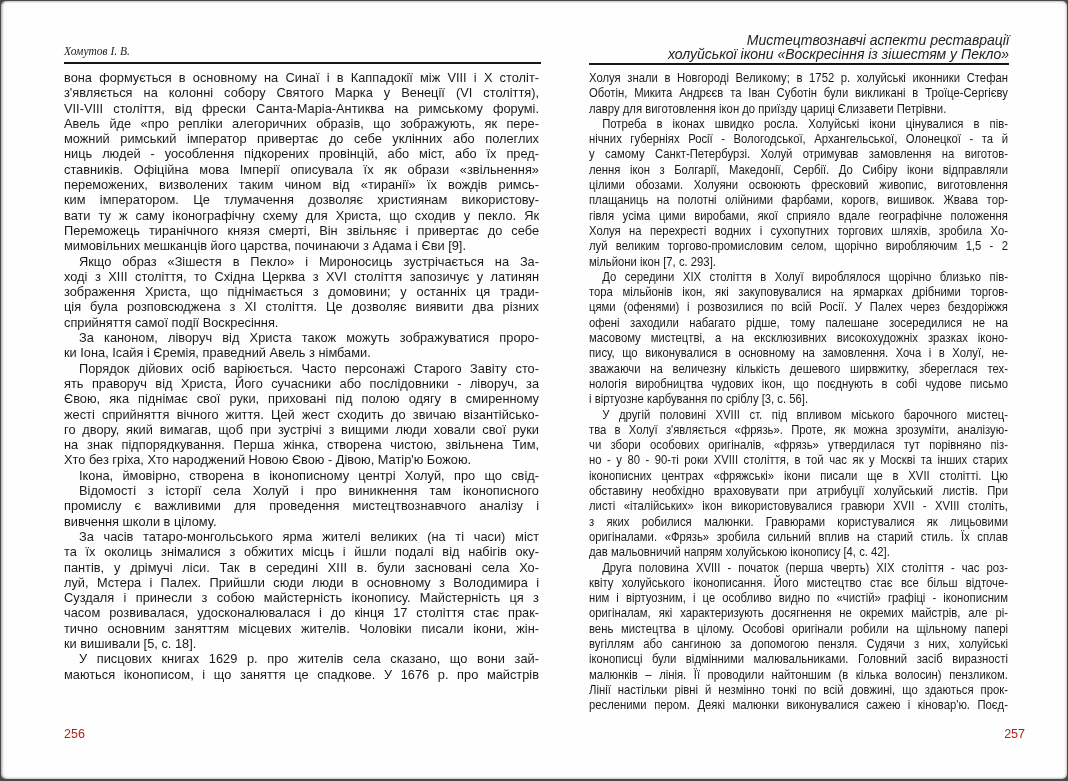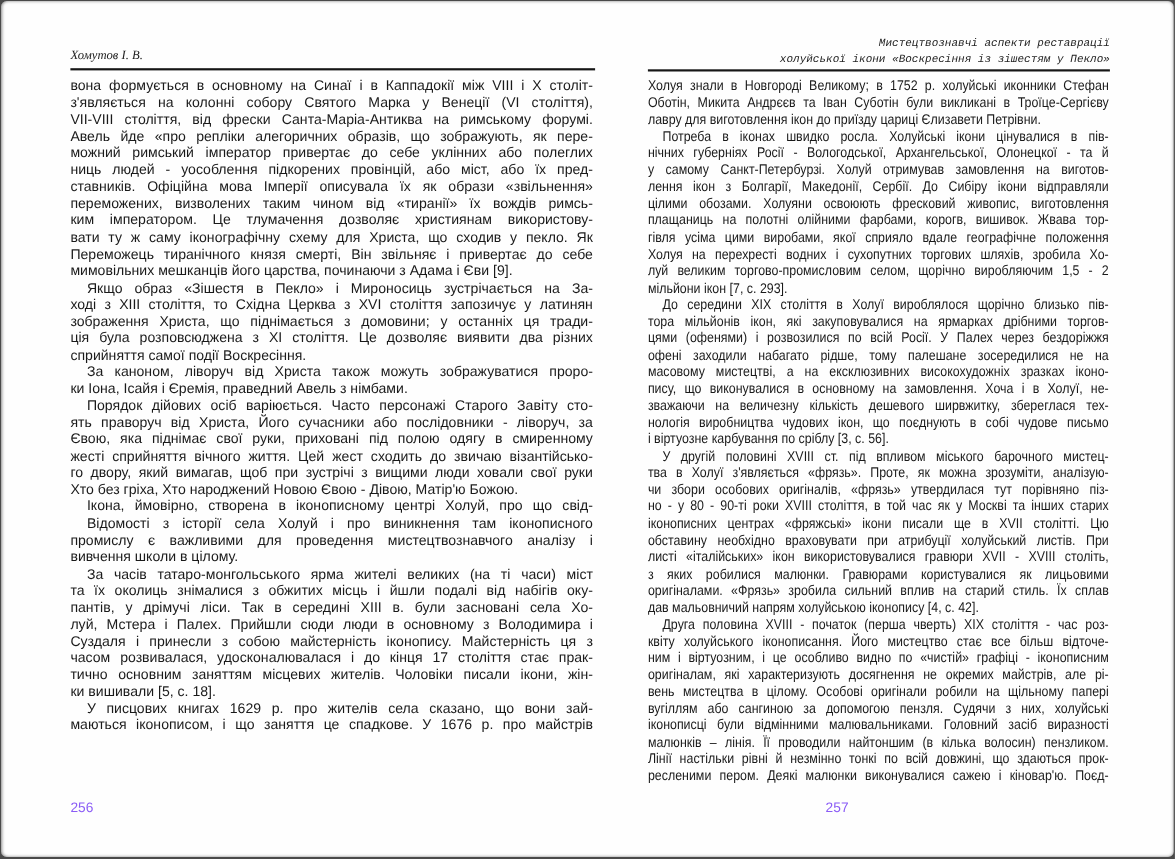"Мистецтвознавчі аспекти реставрації" .running-header-right { font-family: Liberation Mono, monospace -> none; font-size: 10px -> 14px }
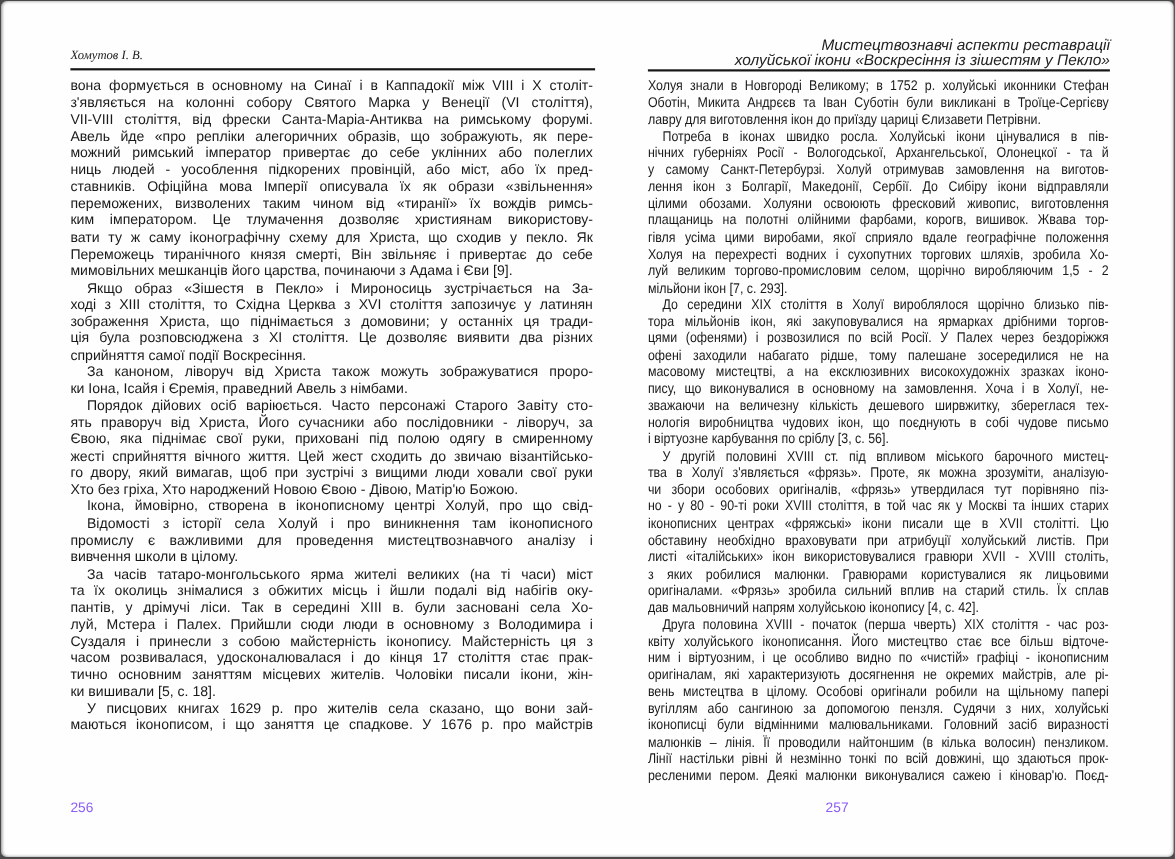"на знак підпорядкування. Перша жінка," div.line { html: none -> <div>на знак підпорядкування. Перша жінка, створена чистою, звільнена Тим,</div> }
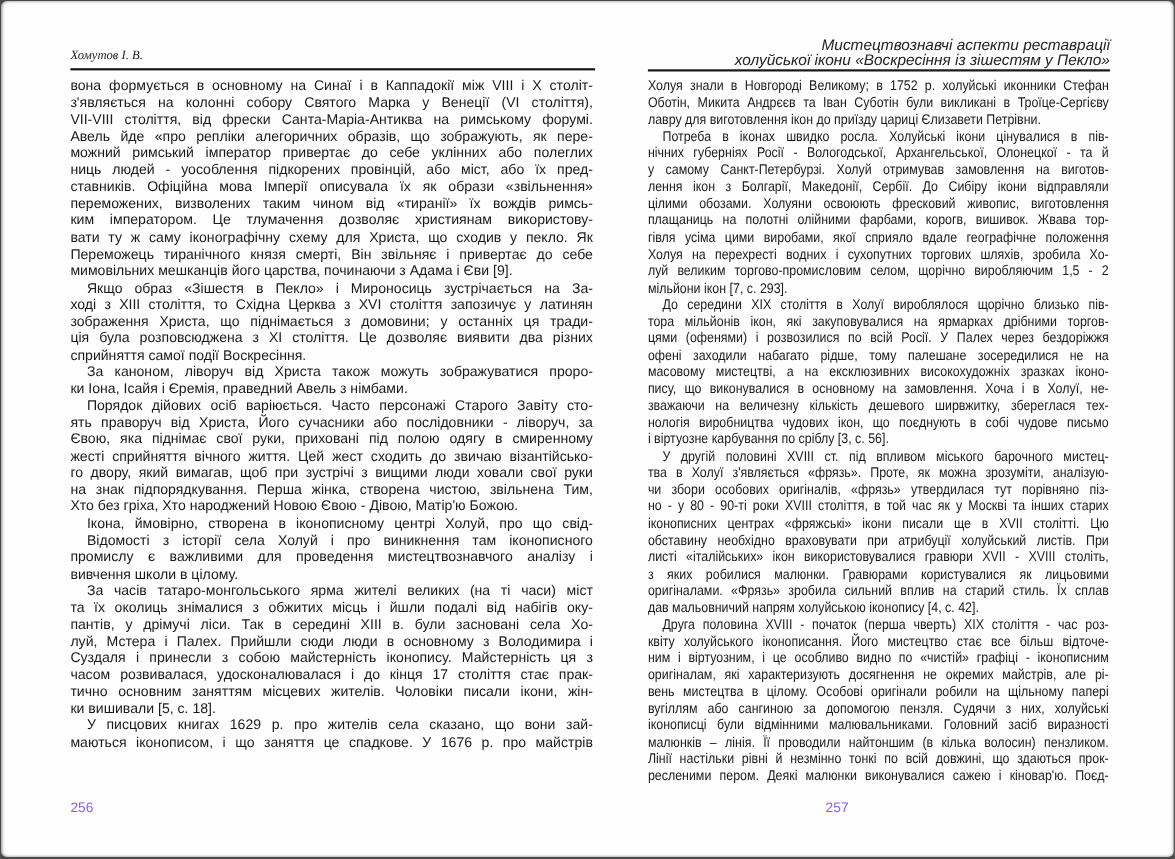"256" .page-number { color: #8b5cf6 -> #b91c1c }
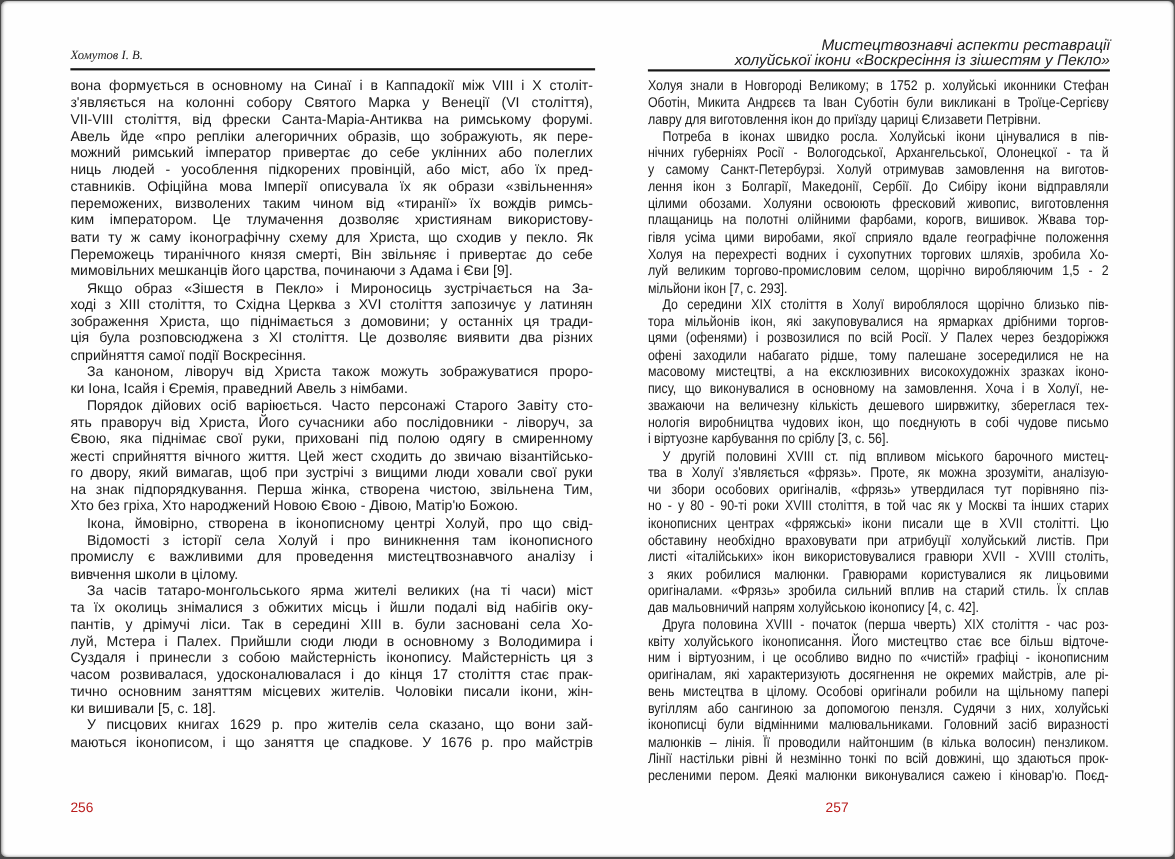"257" .page-number.right { left: 552px -> 608px; text-align: center -> right }
